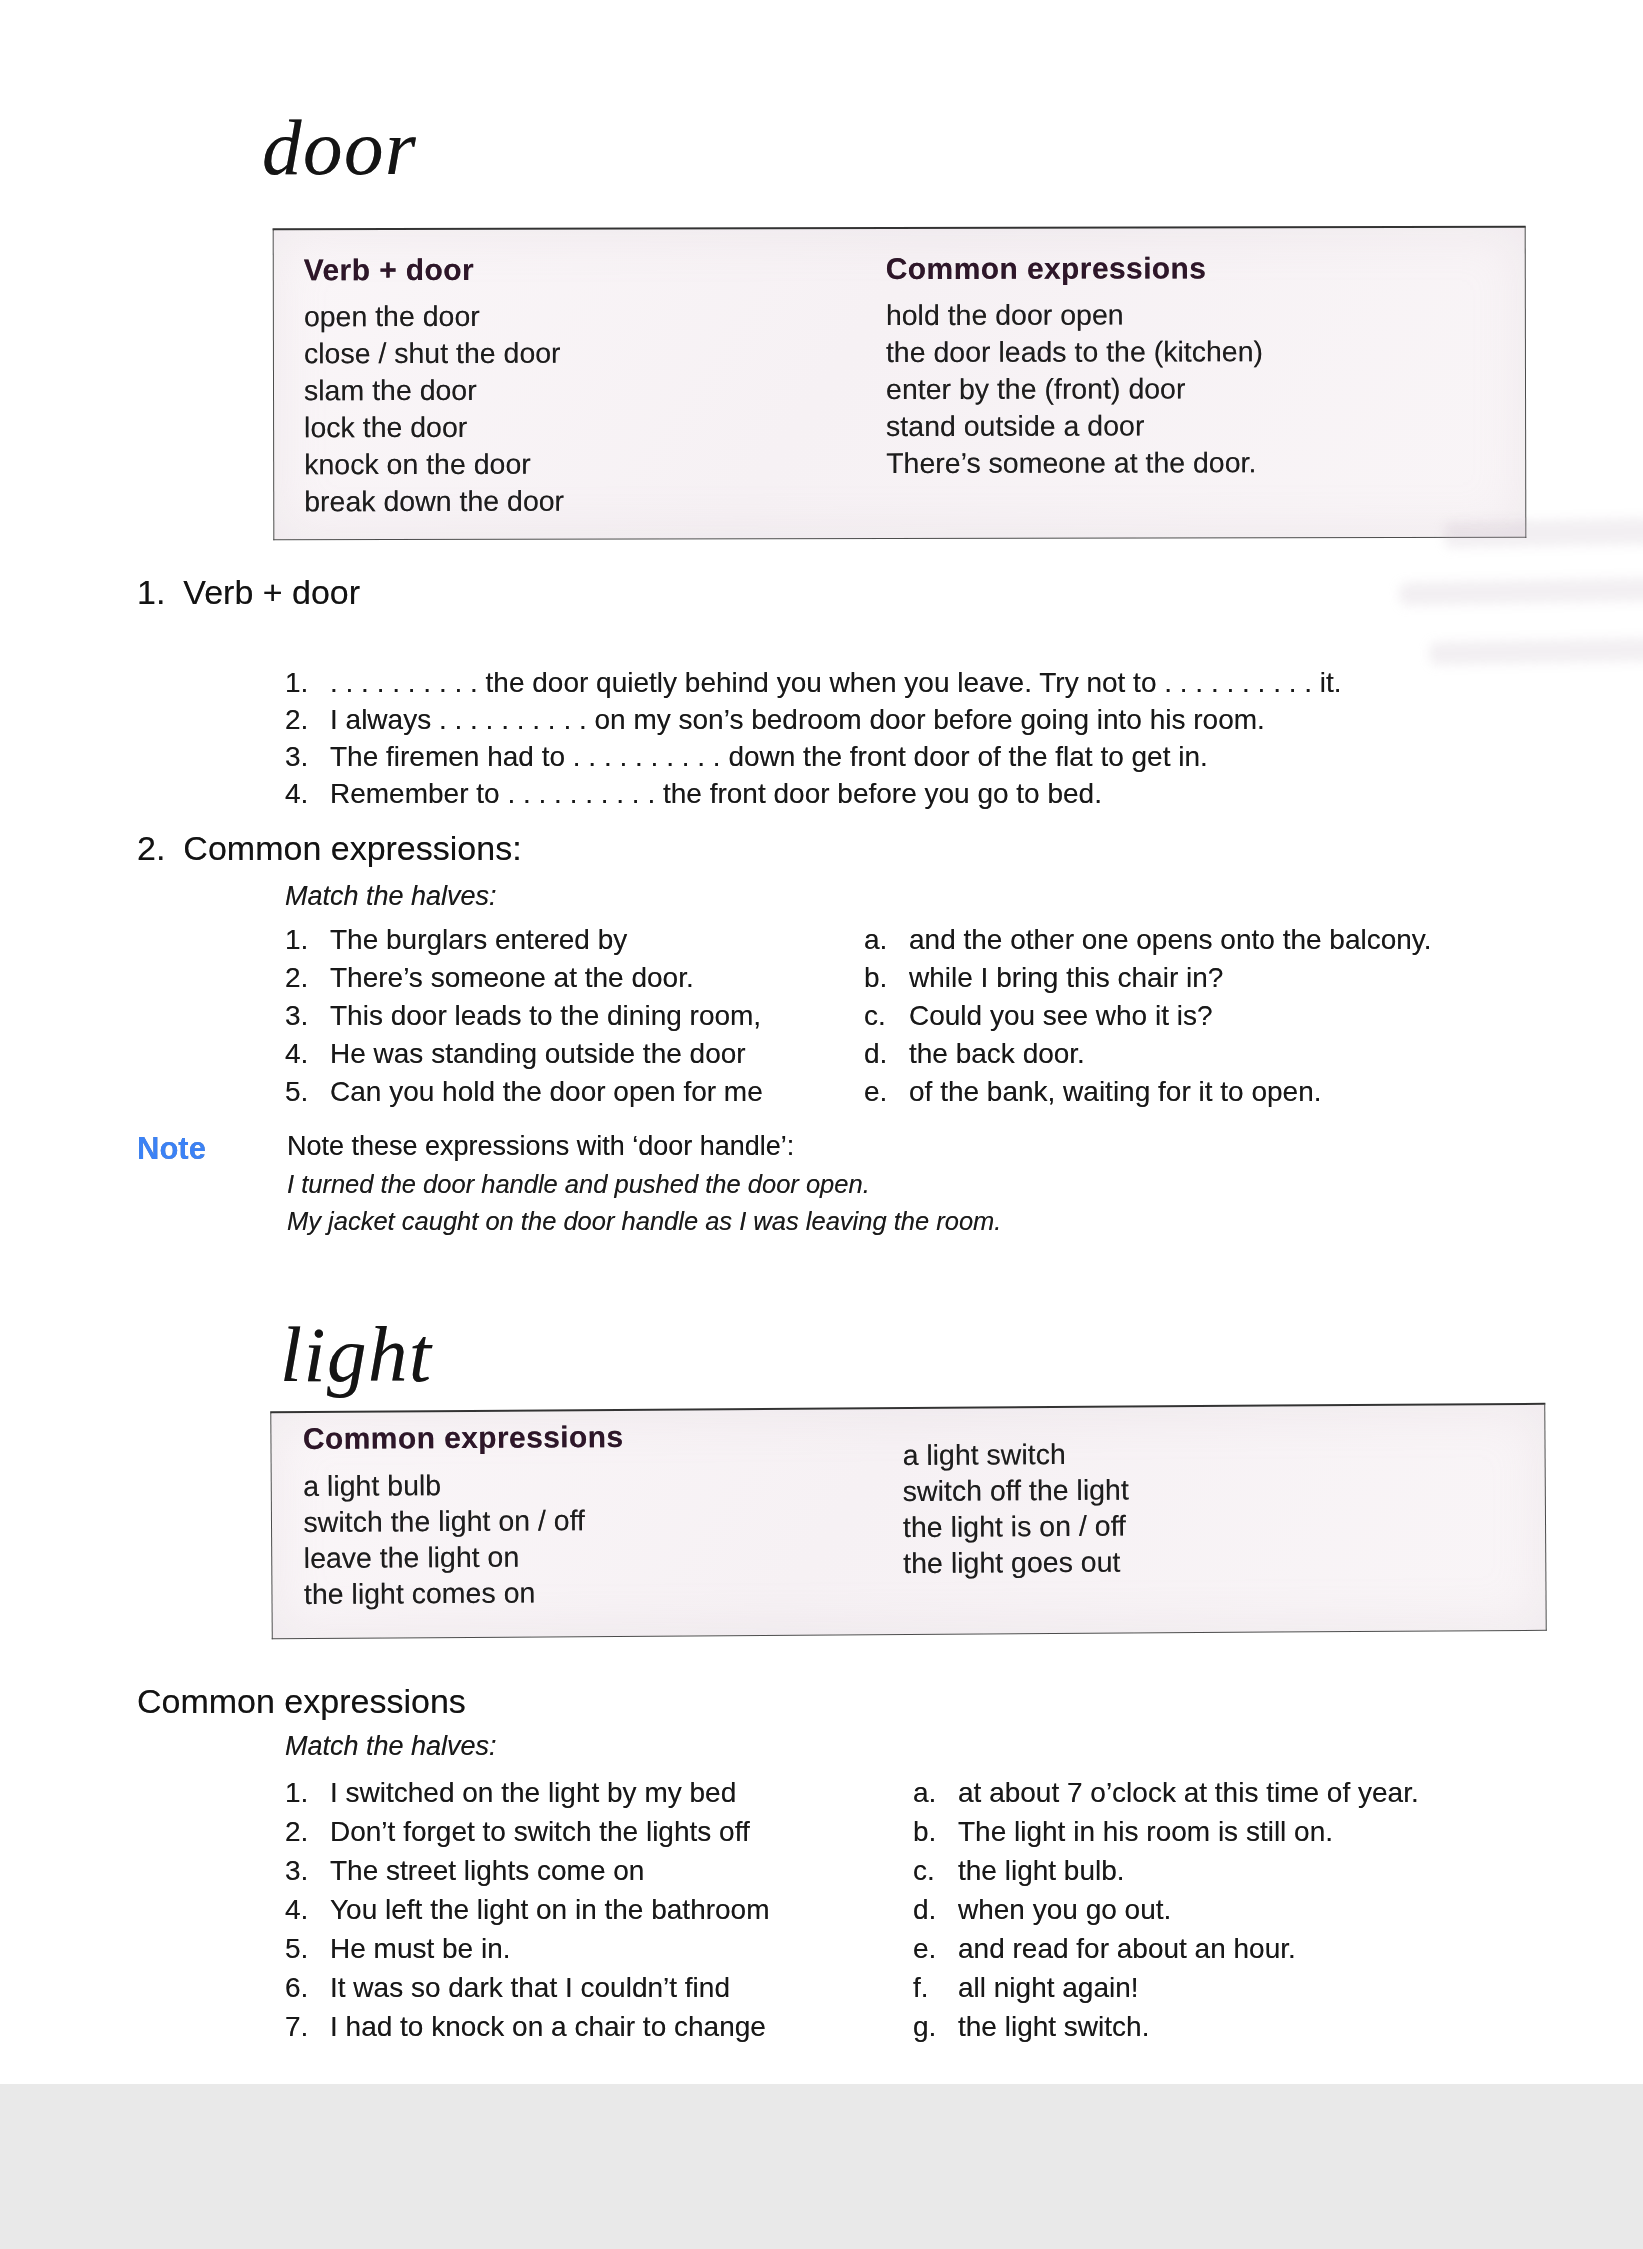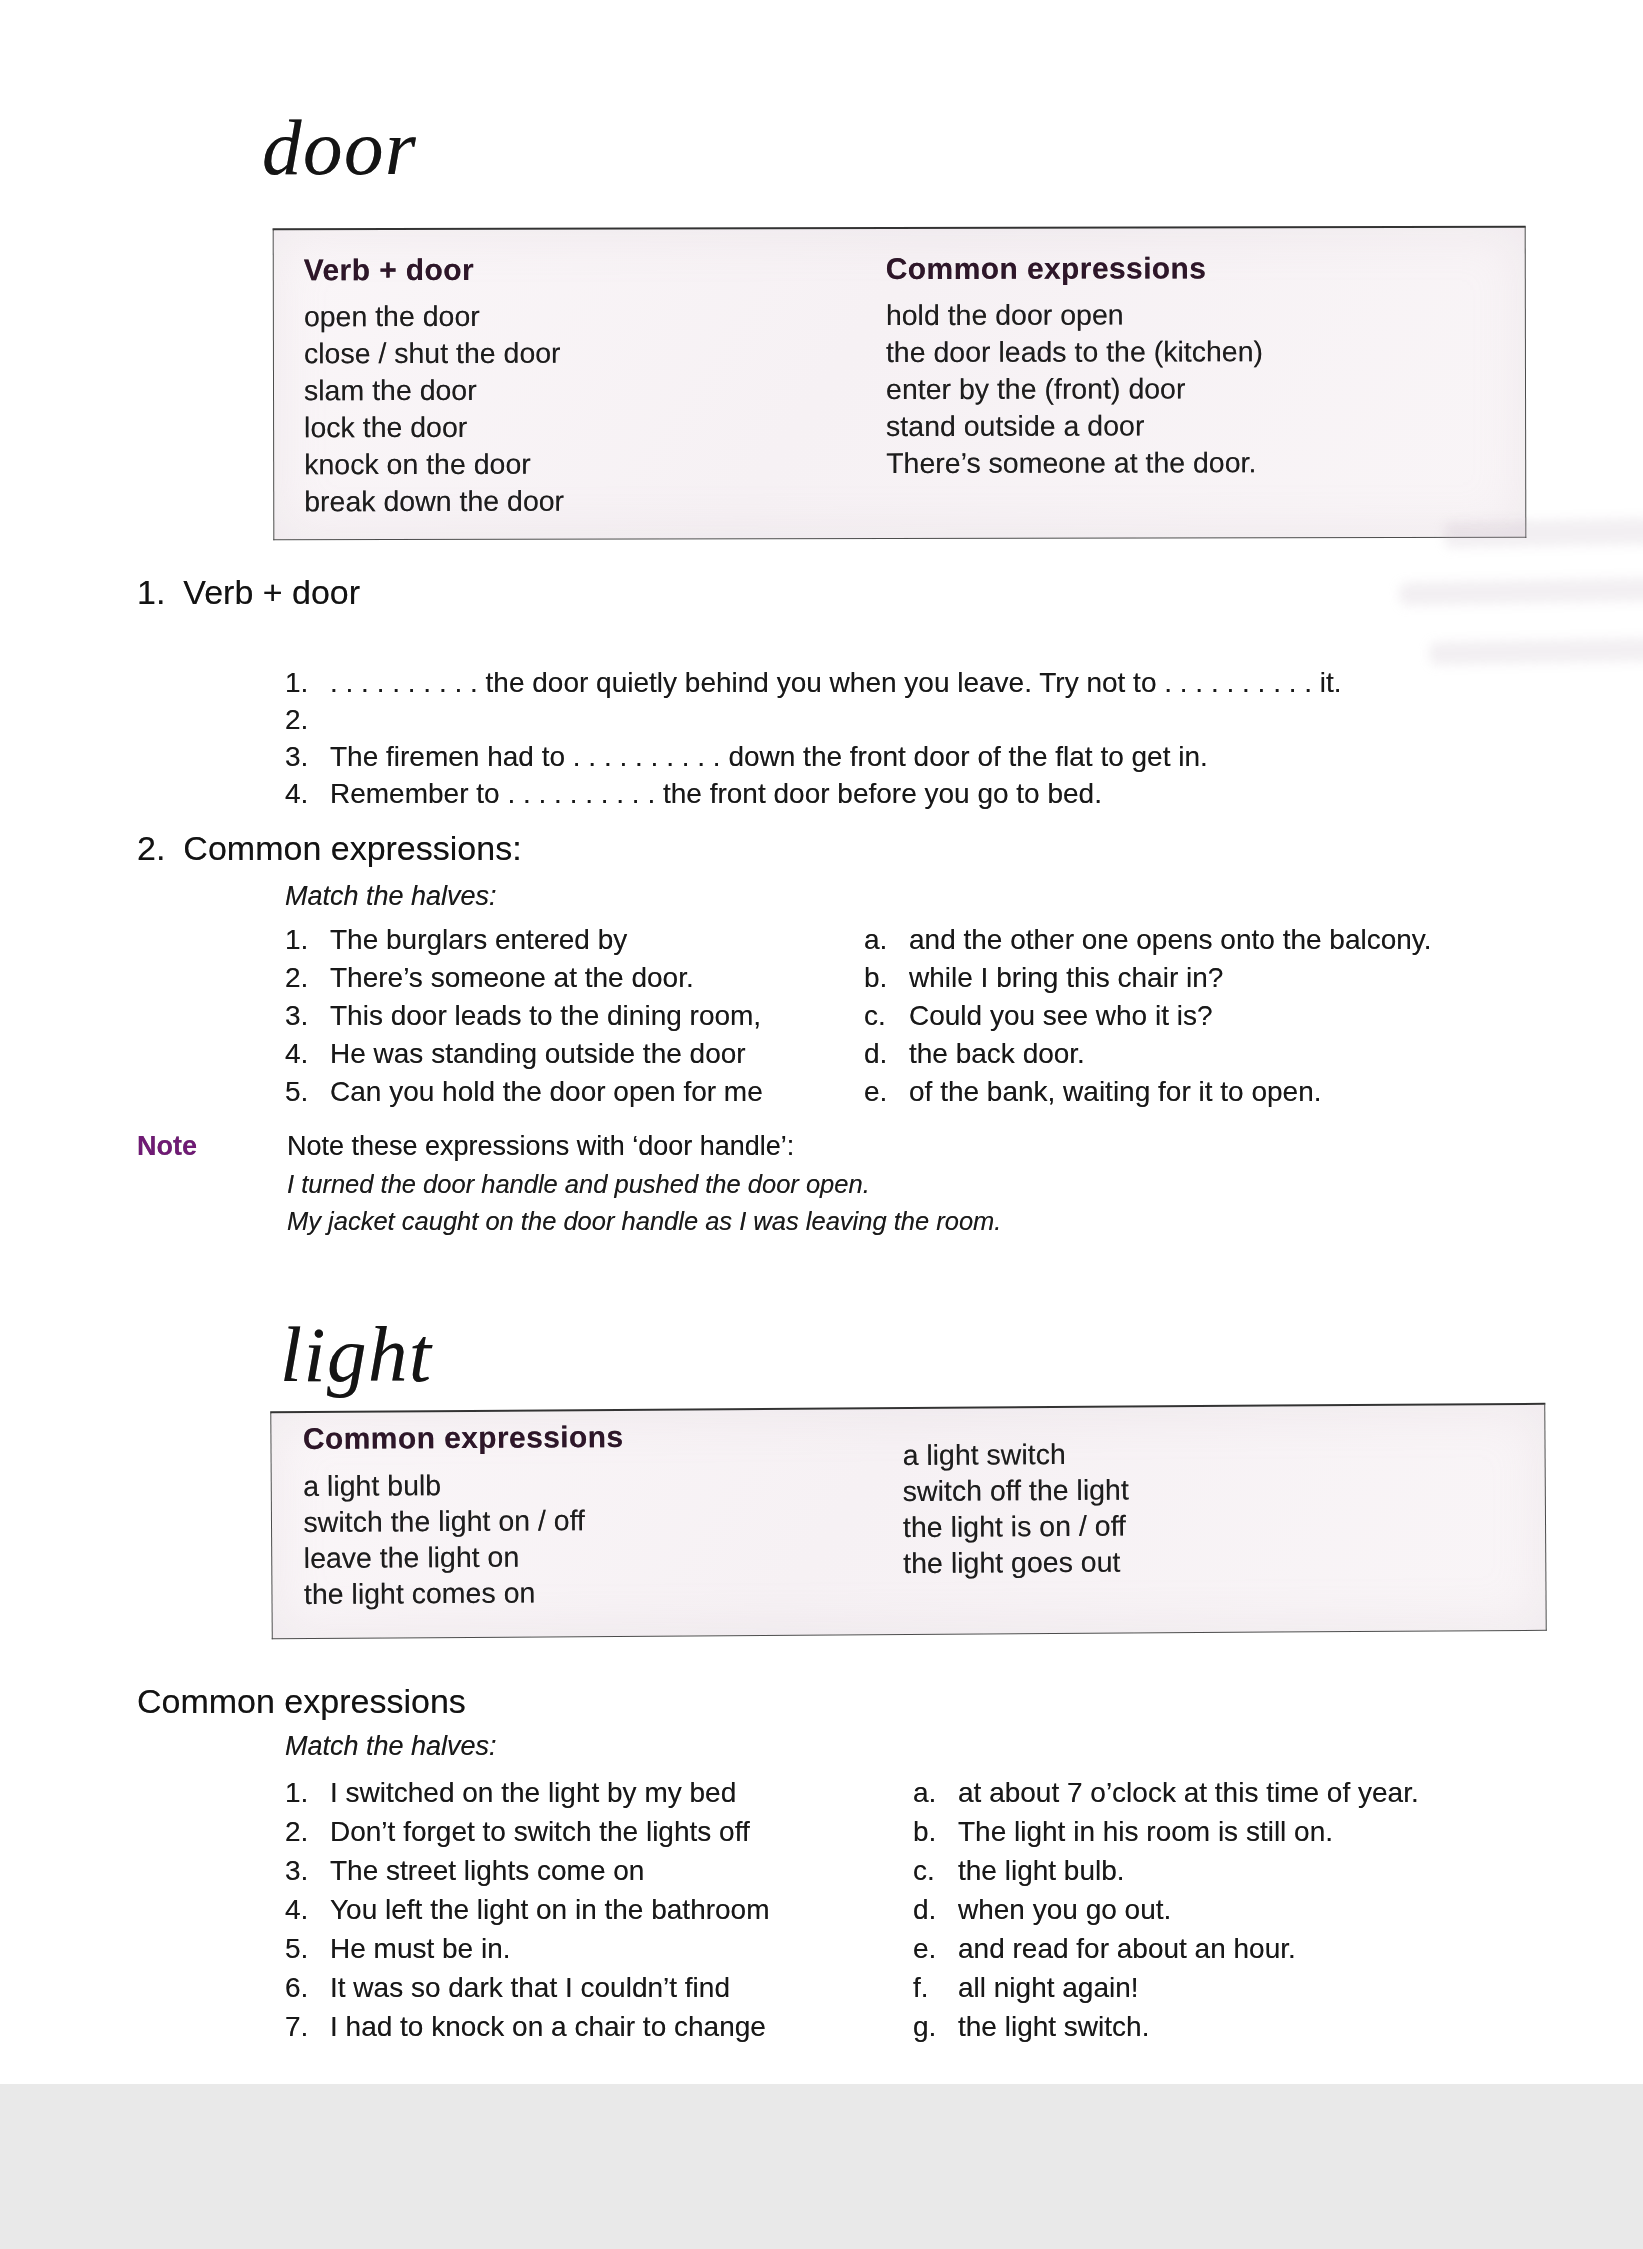"I always . . ." span { html: none -> <span>I always . . . . . . . . . . on my son’s bedroom door before going into his room.</span> }
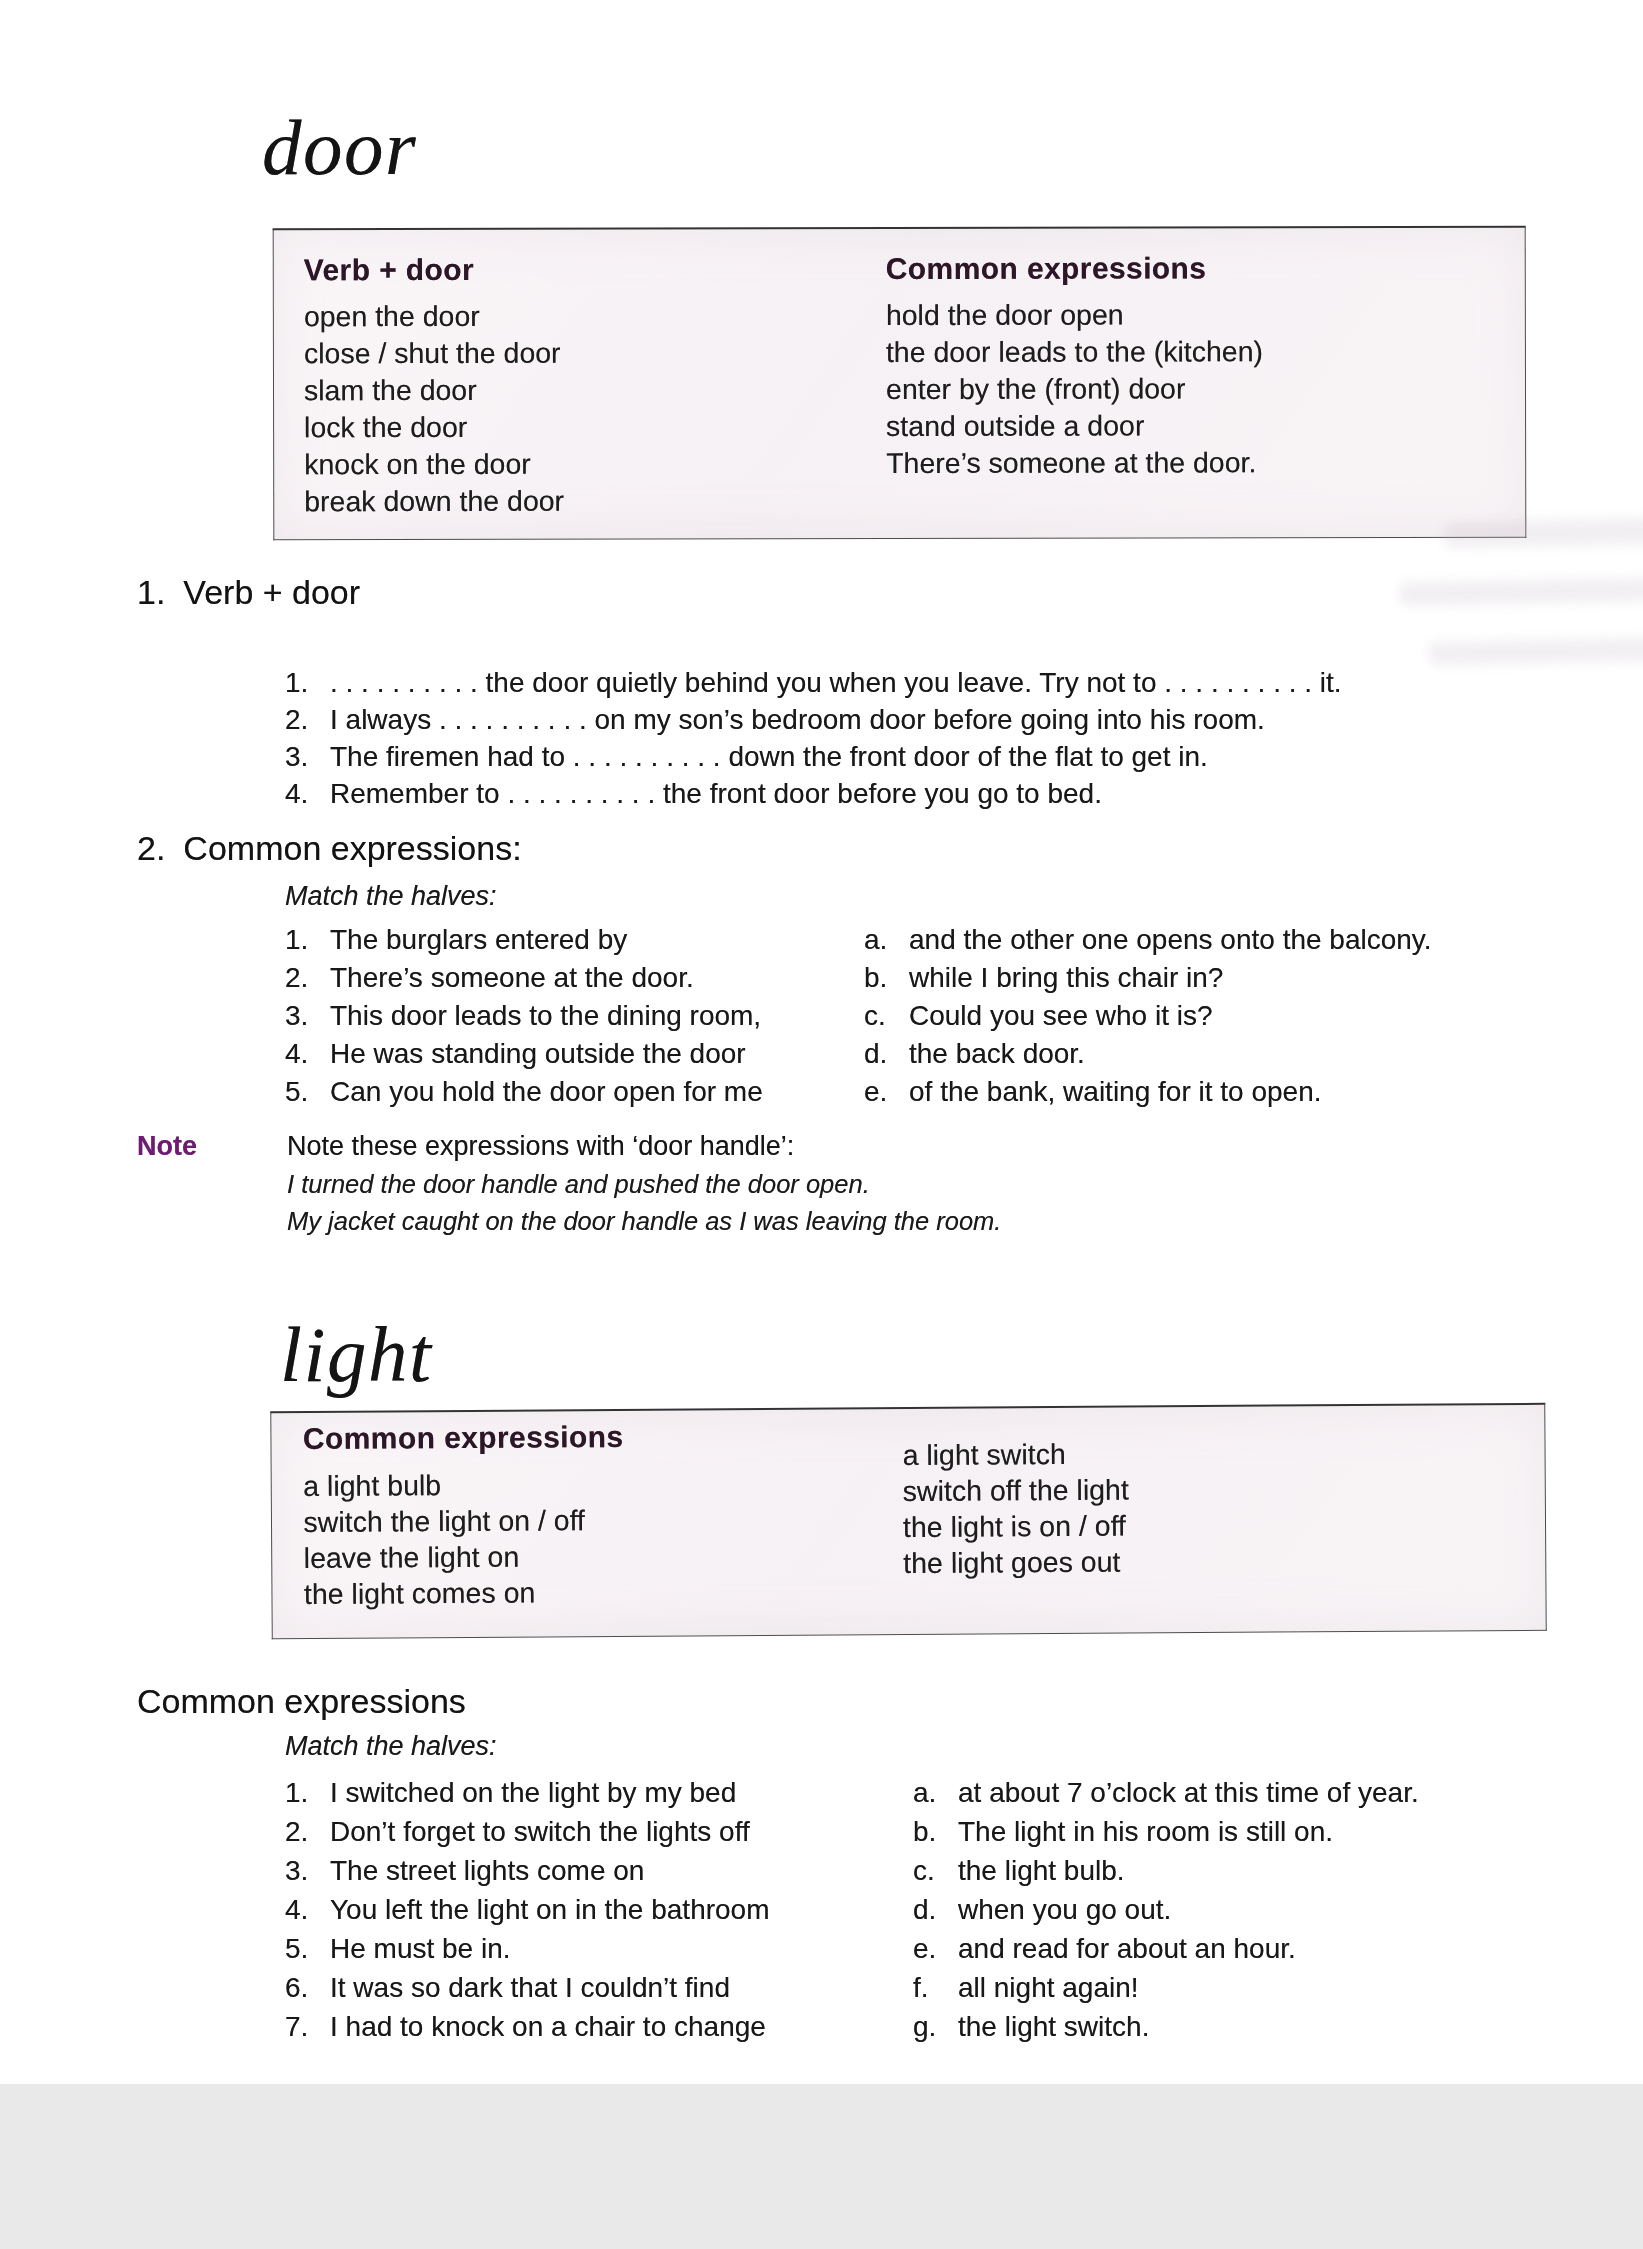"Note" #note-label { color: #701a75 -> #3b82f6; font-size: 27px -> 31px }
